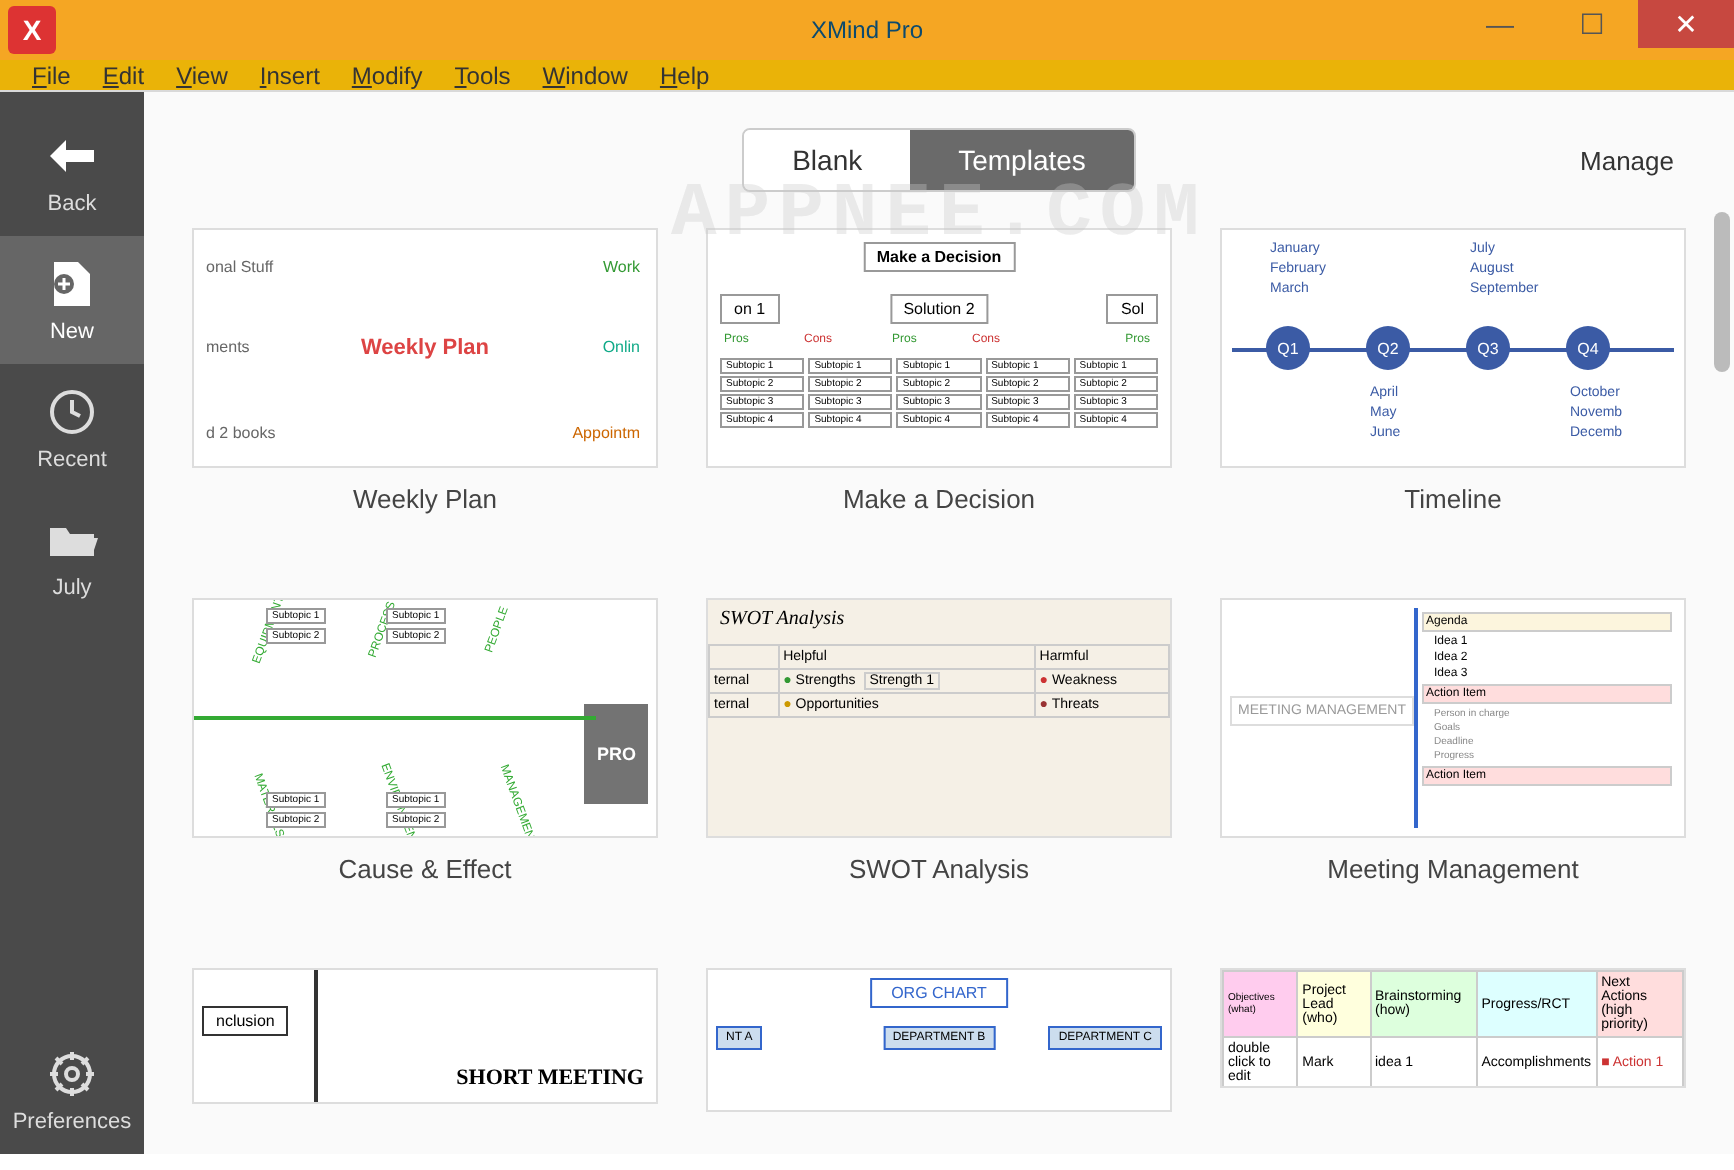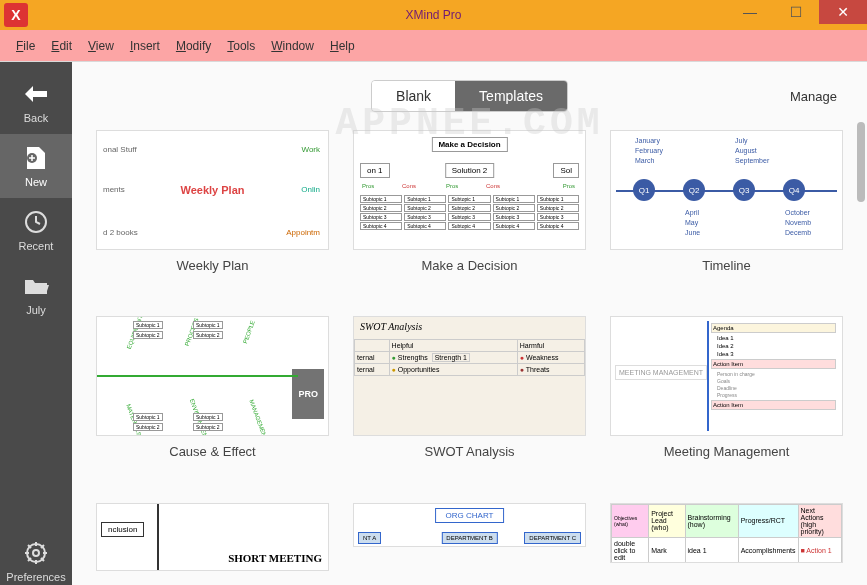"XMind Pro" .titlebar-text { color: #701a75 -> #0c4a6e }
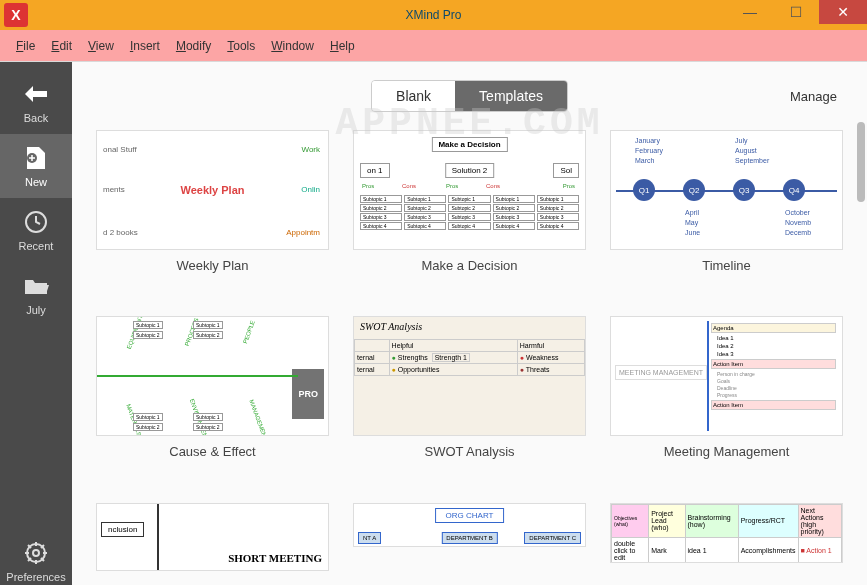"File" .menubar { background: #fca5a5 -> #eab308; height: 32px -> 16px }
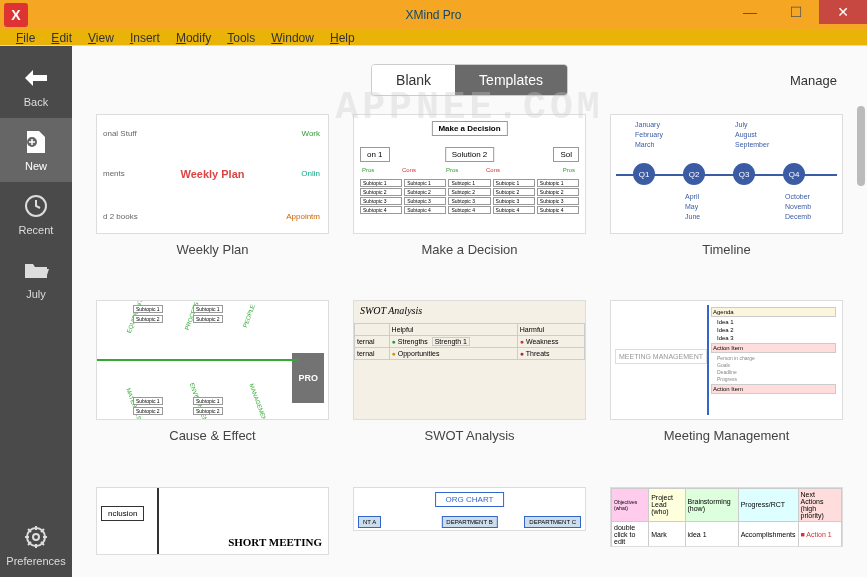"ORG CHART" div.template-thumb { height: 44px -> 72px }
